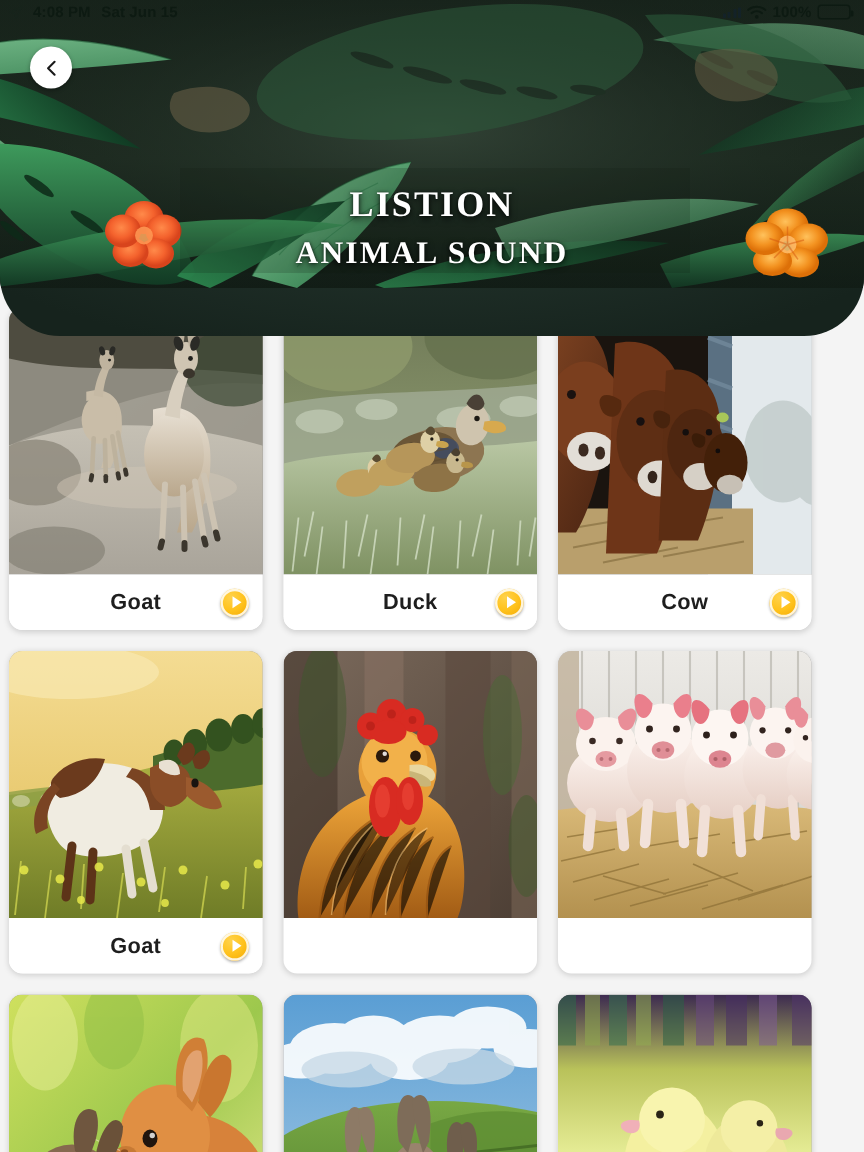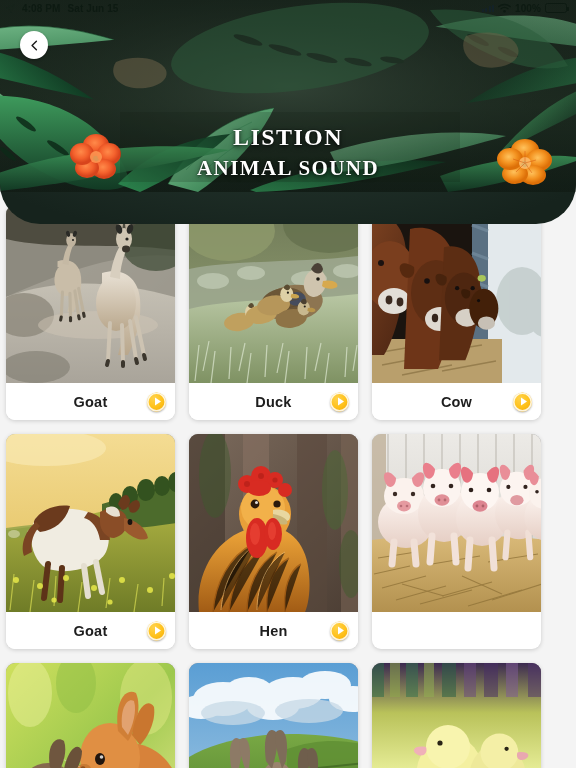"Hen" div.card-foot { html: <div> <span>Hen</span> <span></span> </div> -> none }
